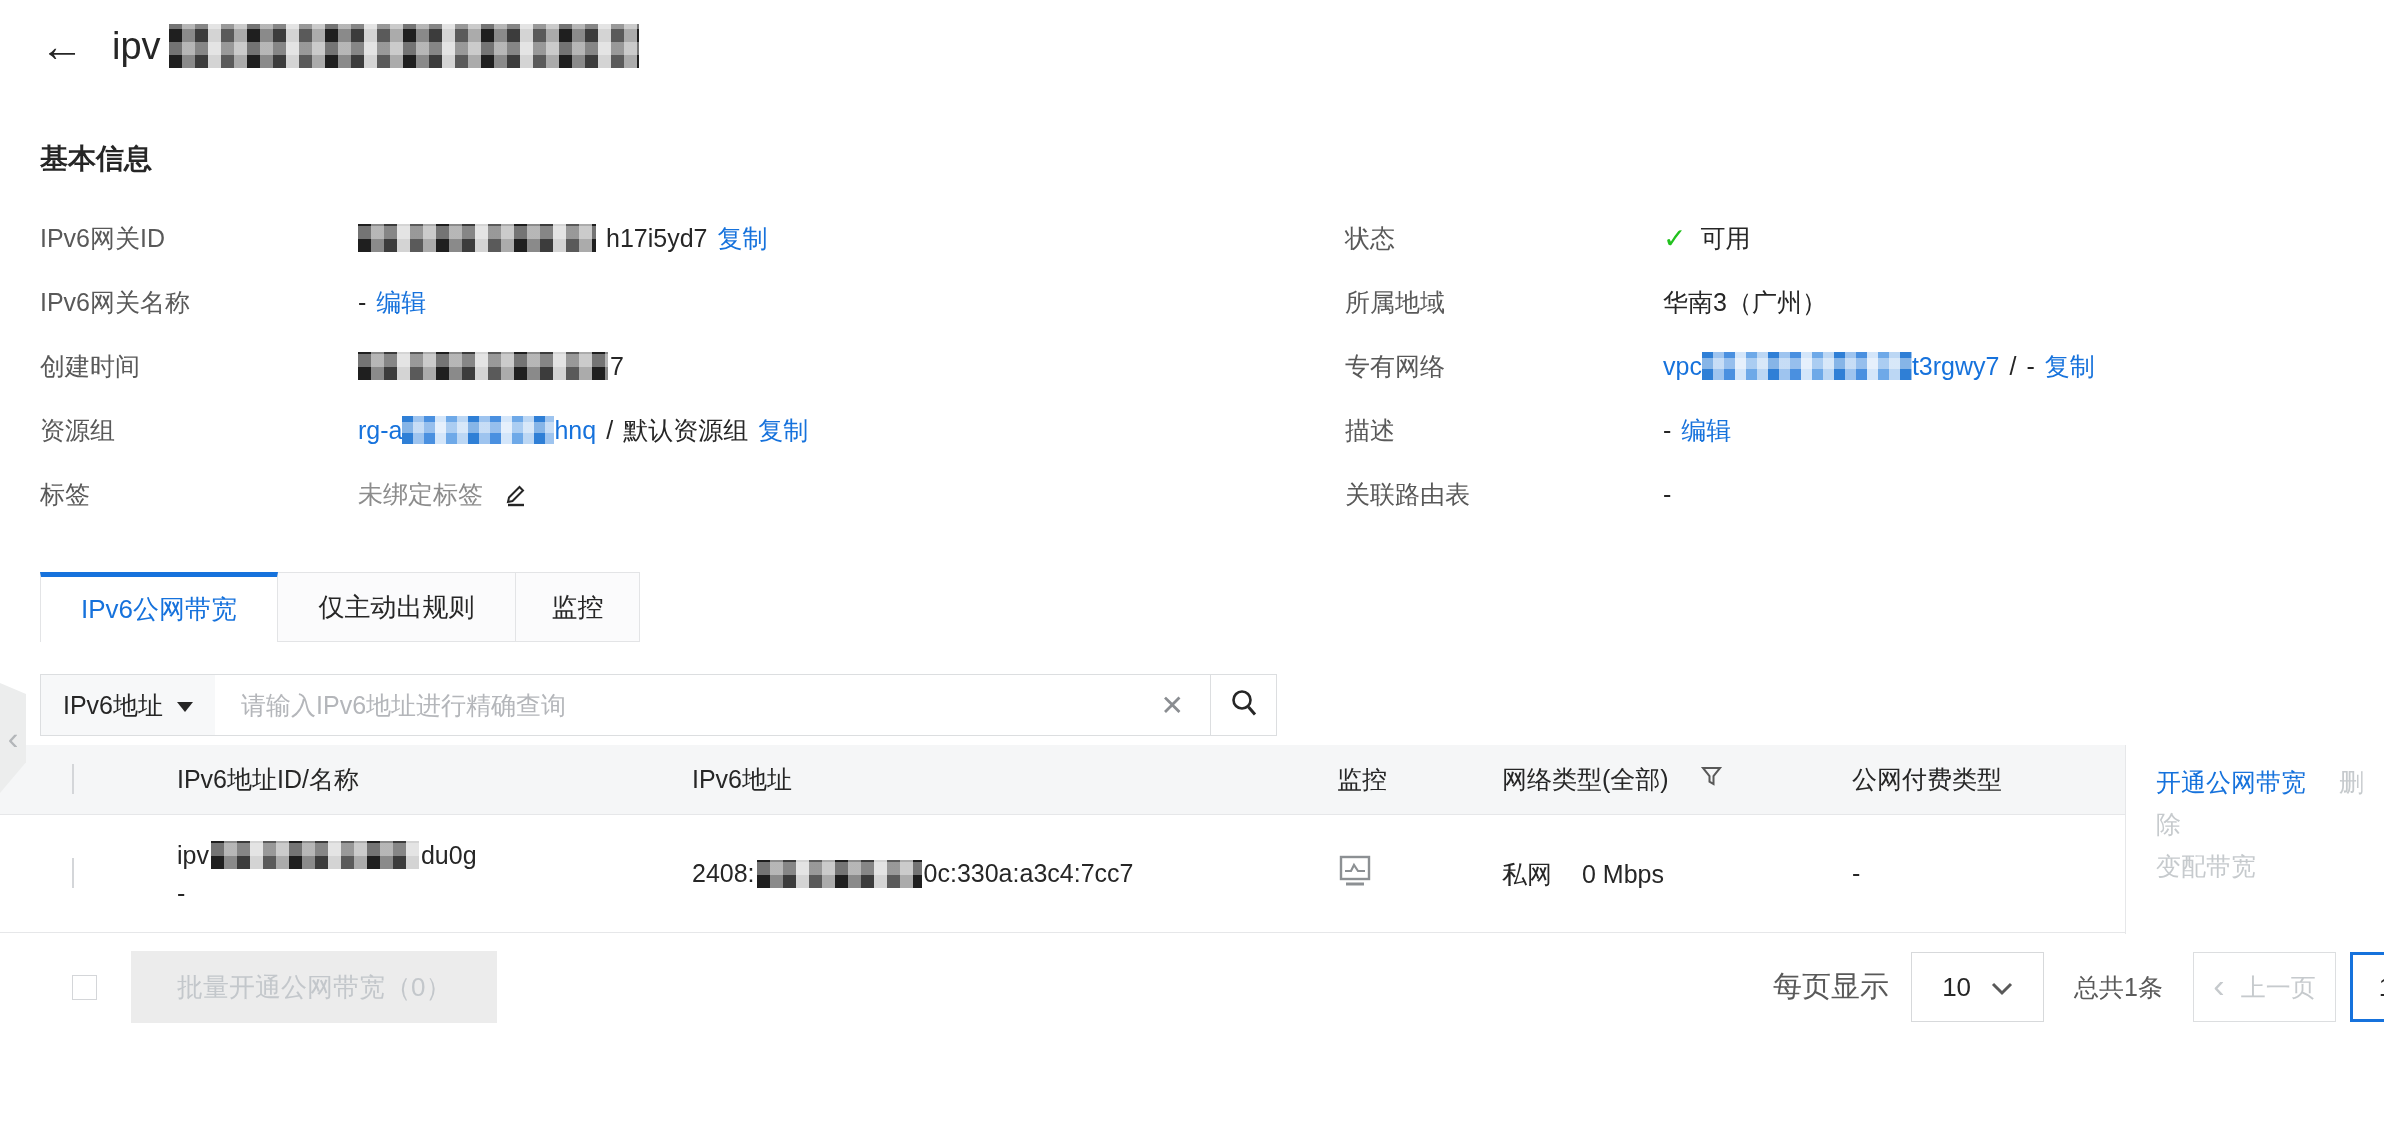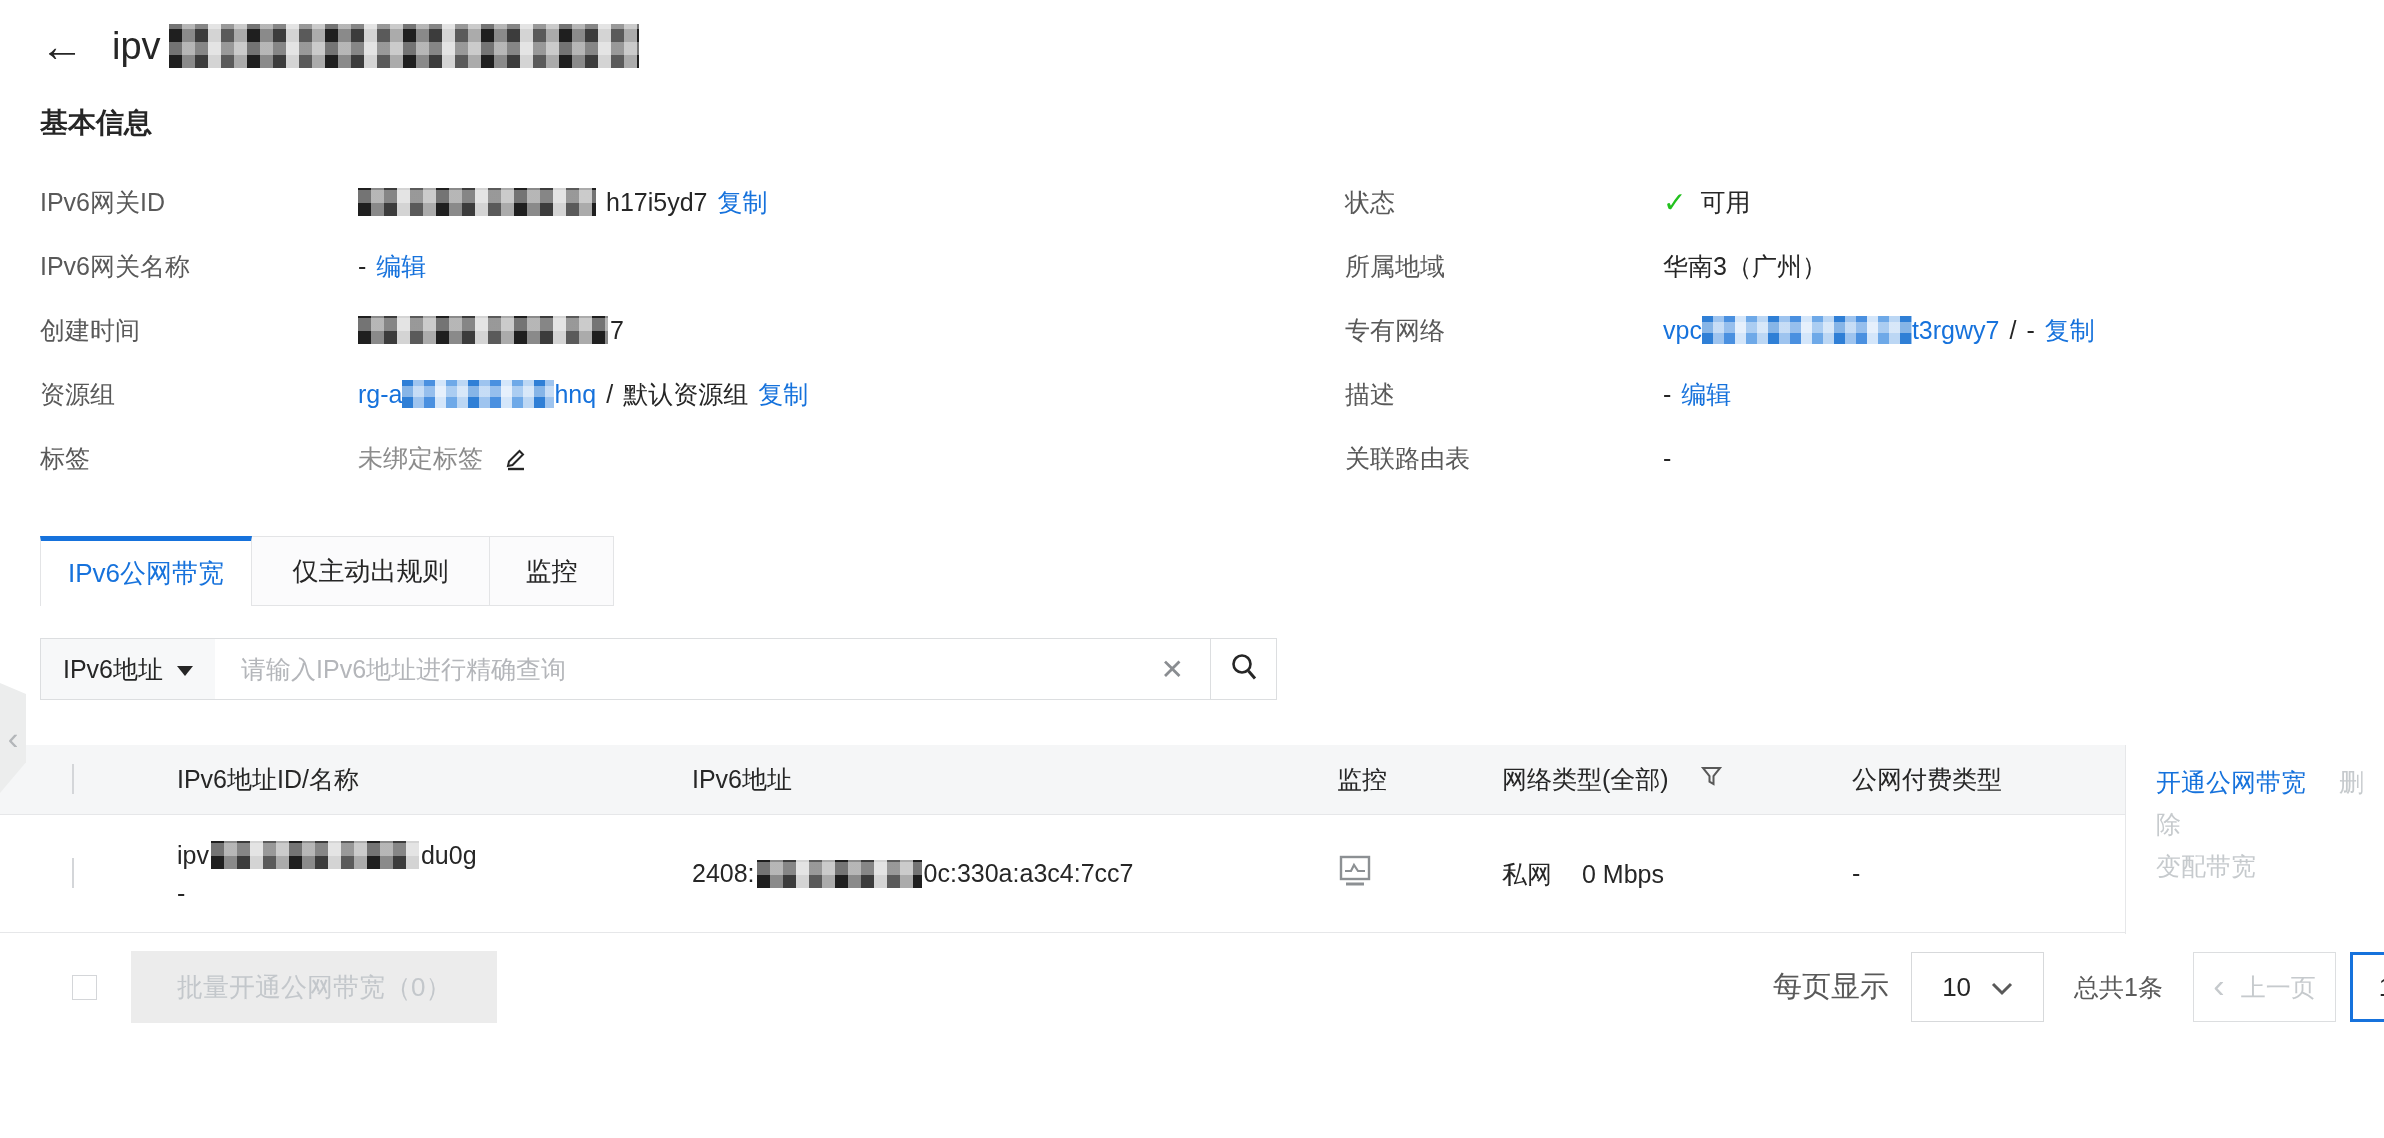"基本信息" .basic { margin: 36px 0 0 40px -> 72px 0 0 40px }
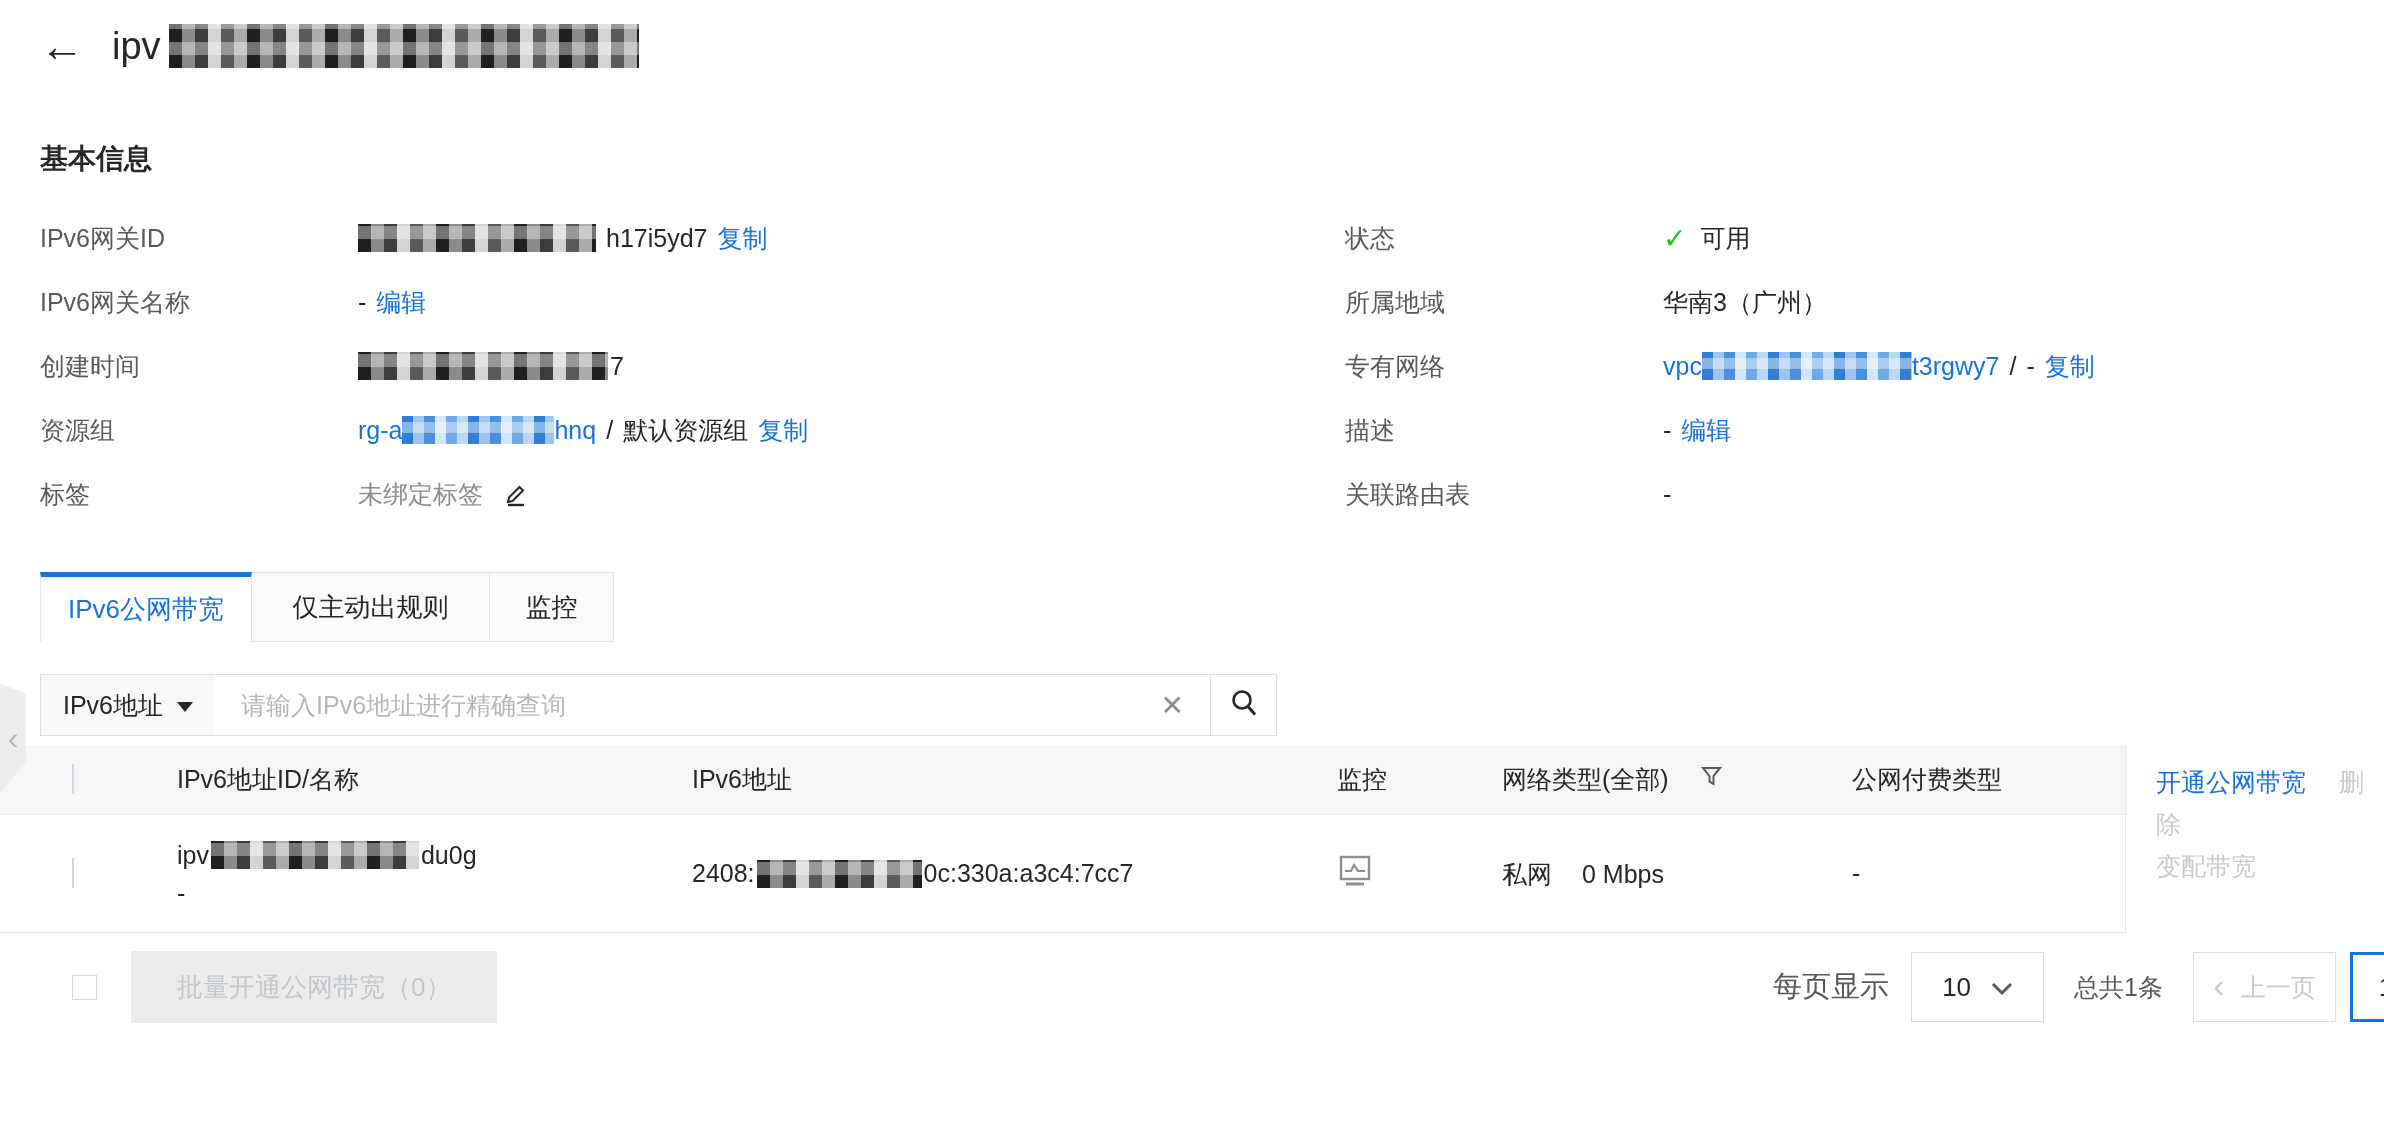"IPv6公网带宽" .tab.active { width: 212px -> 238px }
